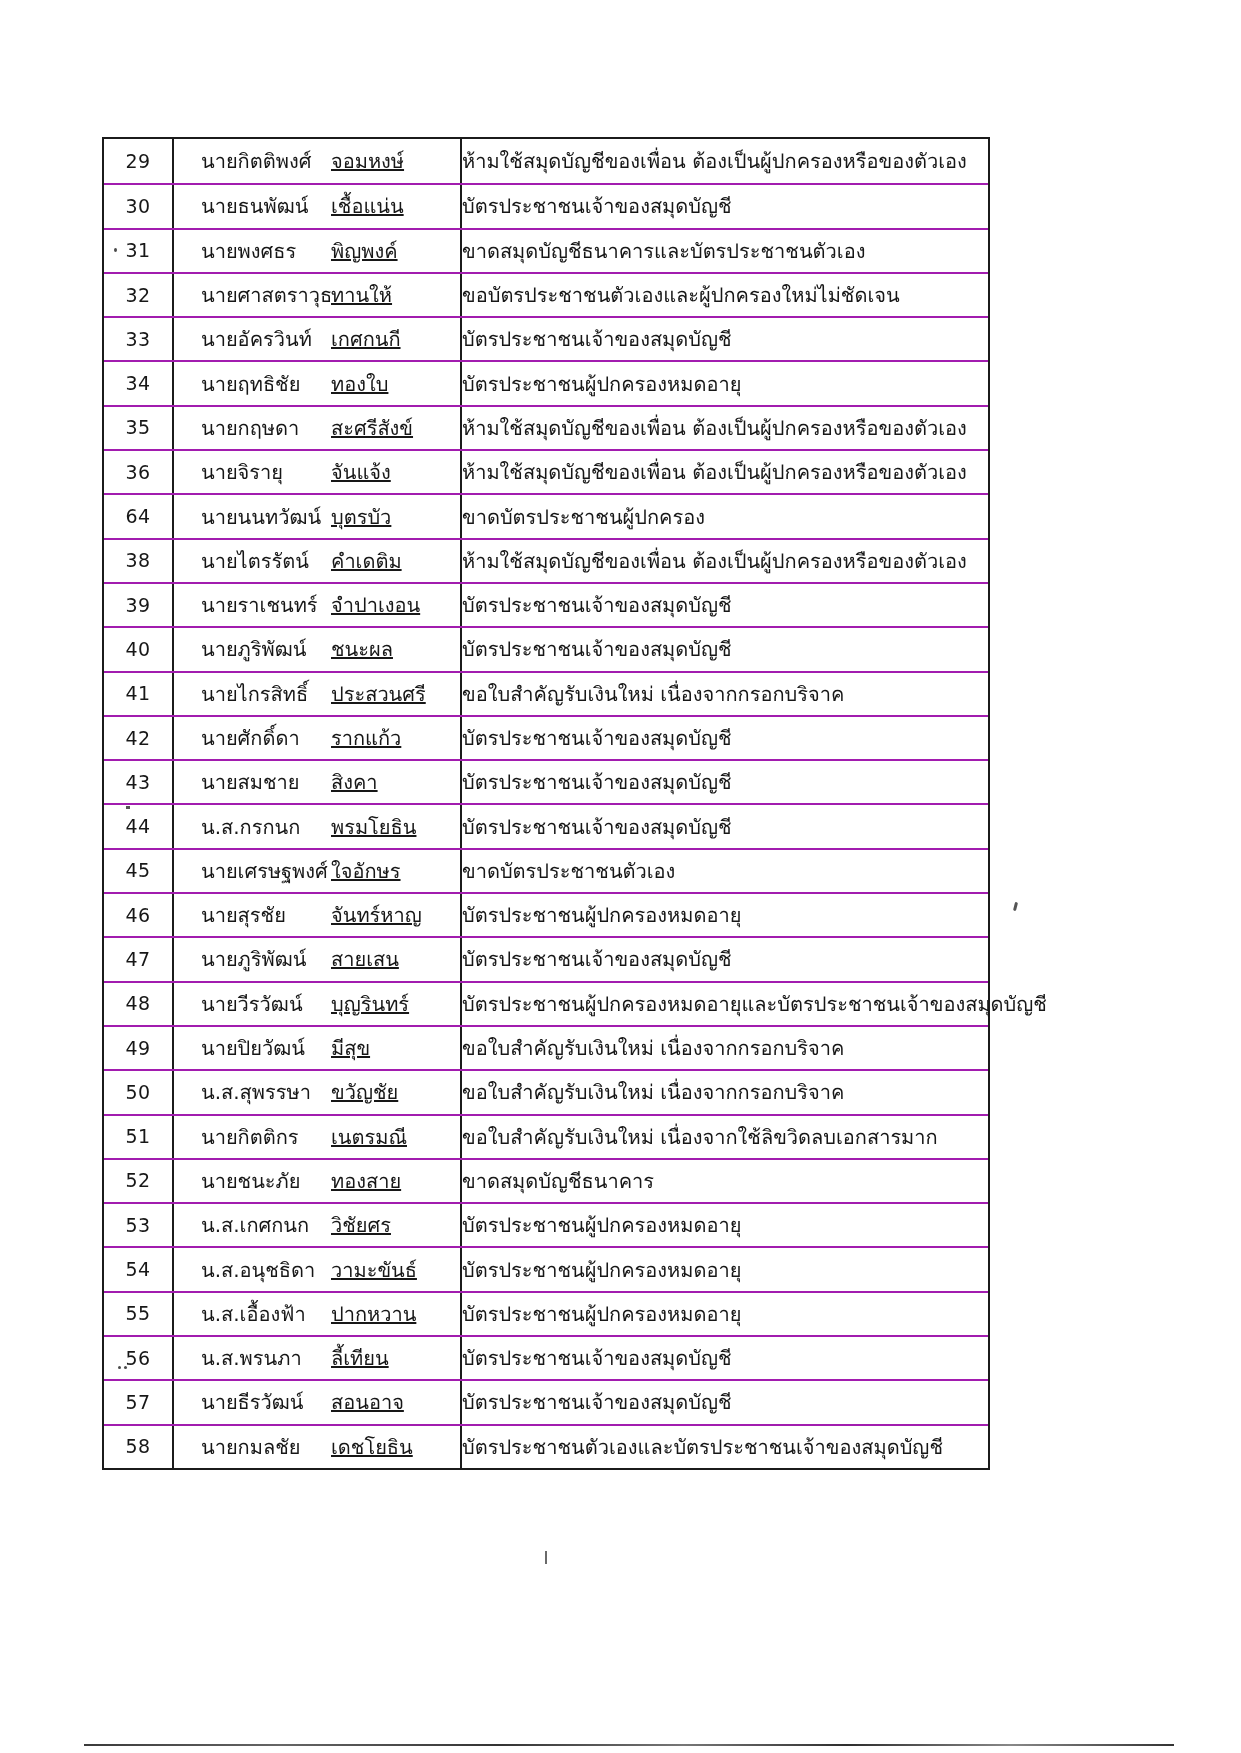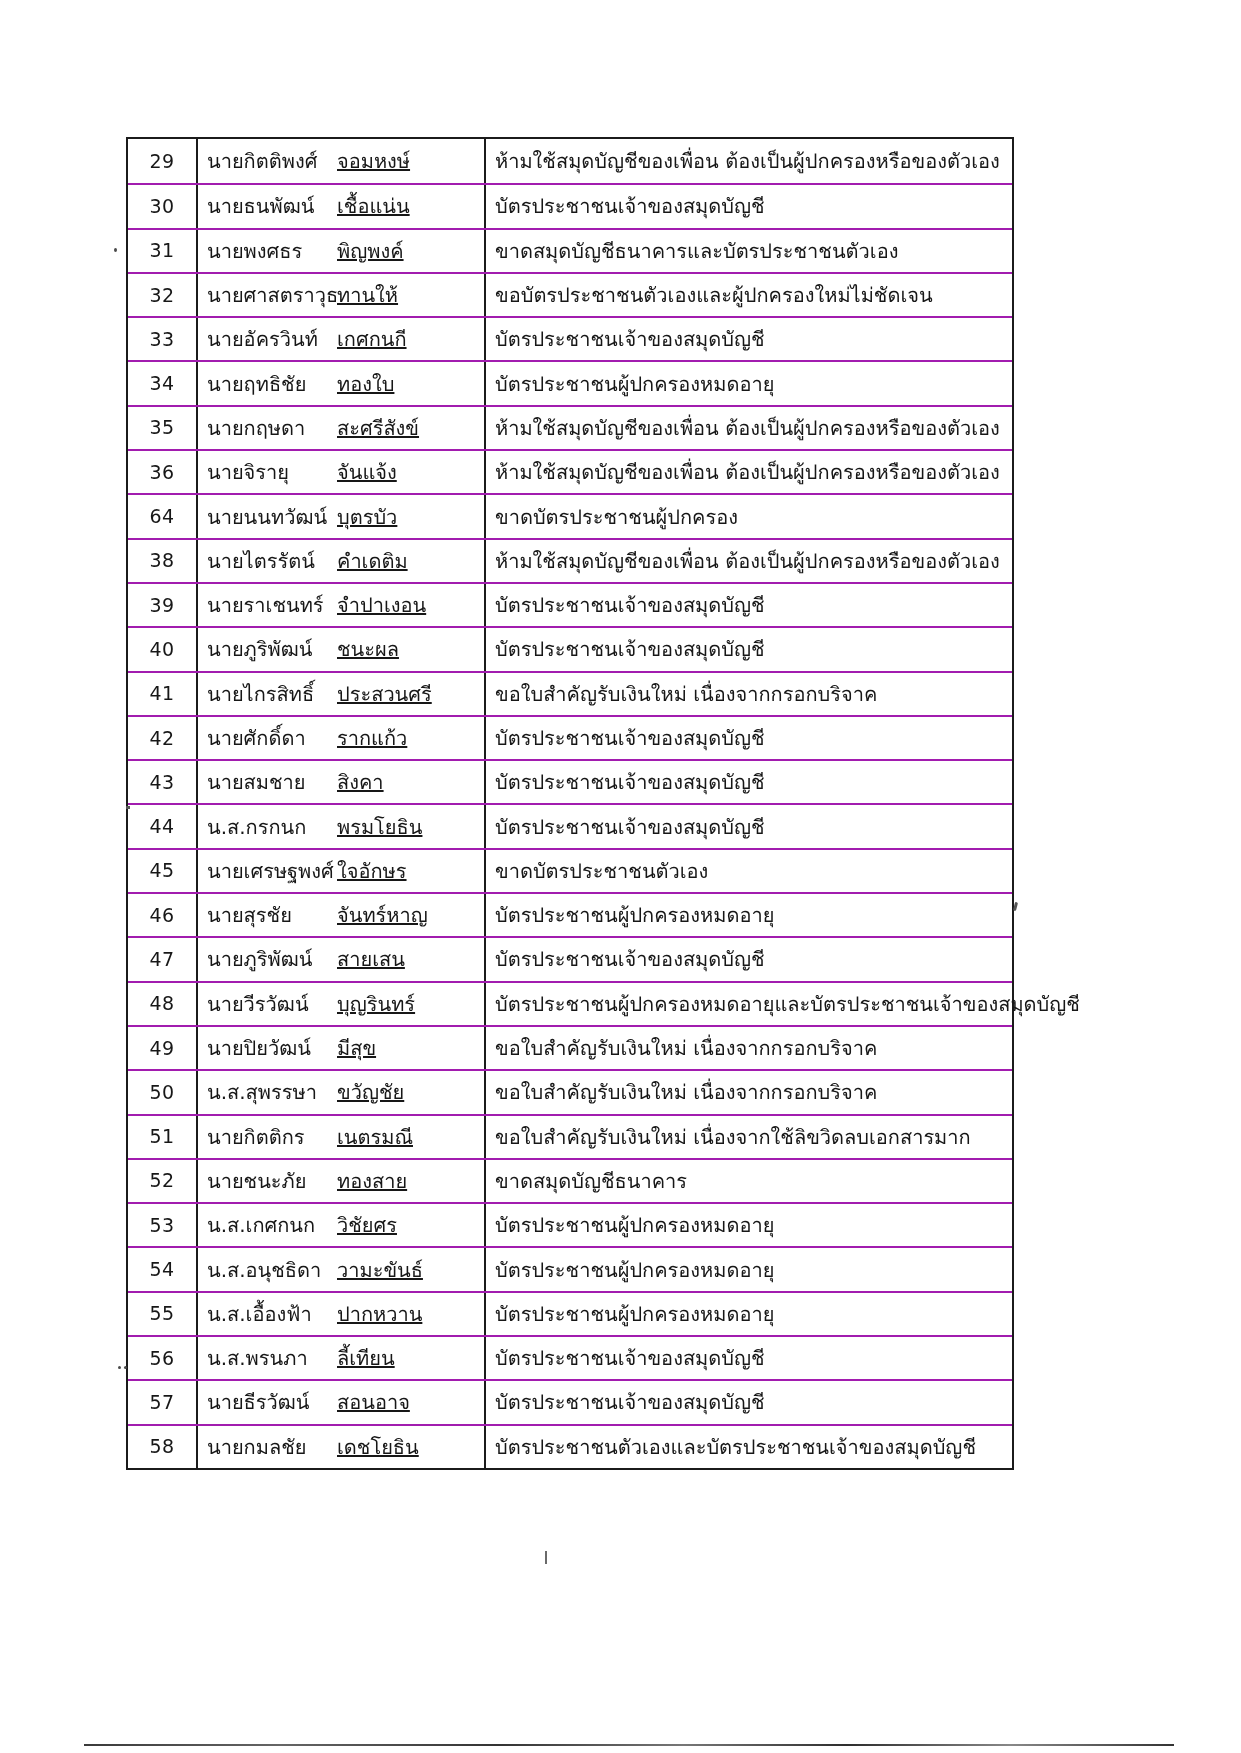"29" .table { left: 126px -> 102px }
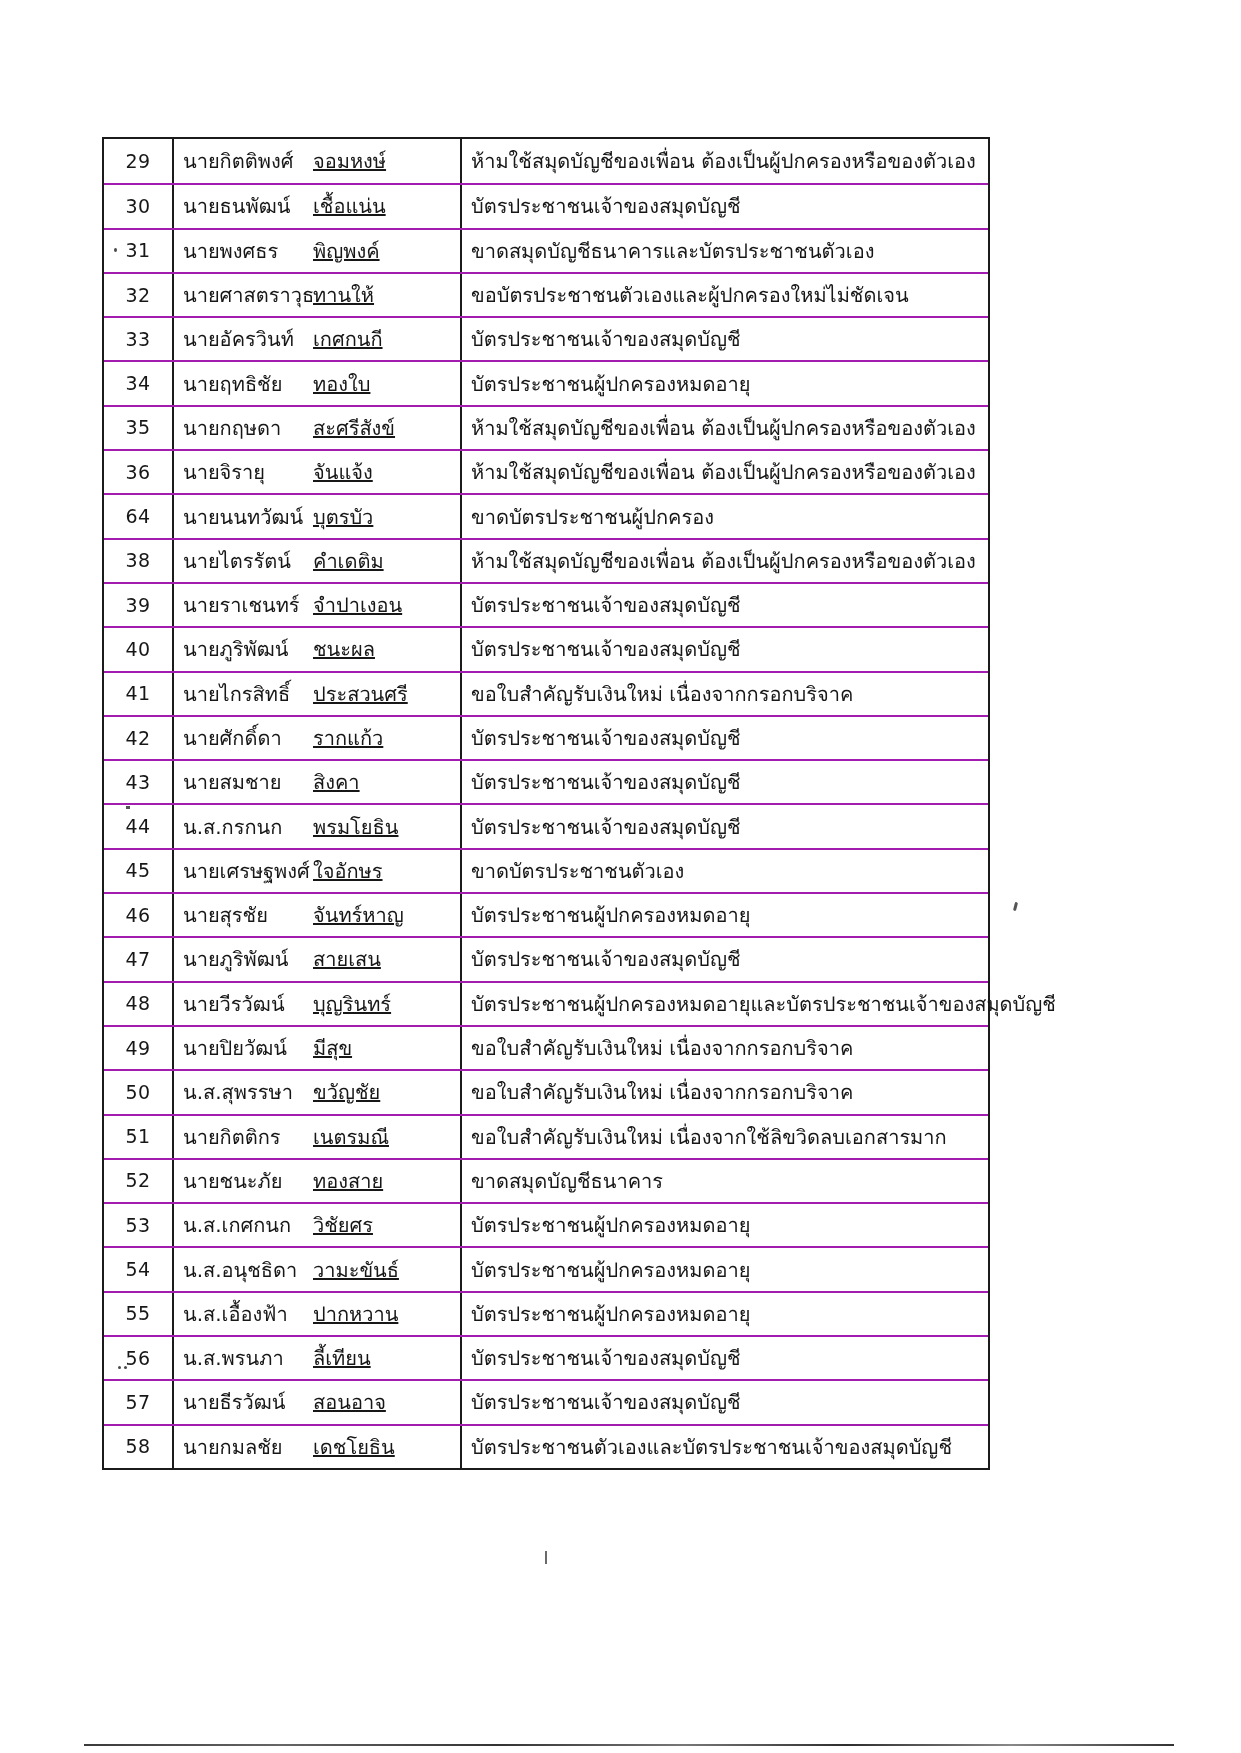"นายกิตติพงศ์" .cell.name { padding-left: 9px -> 27px }
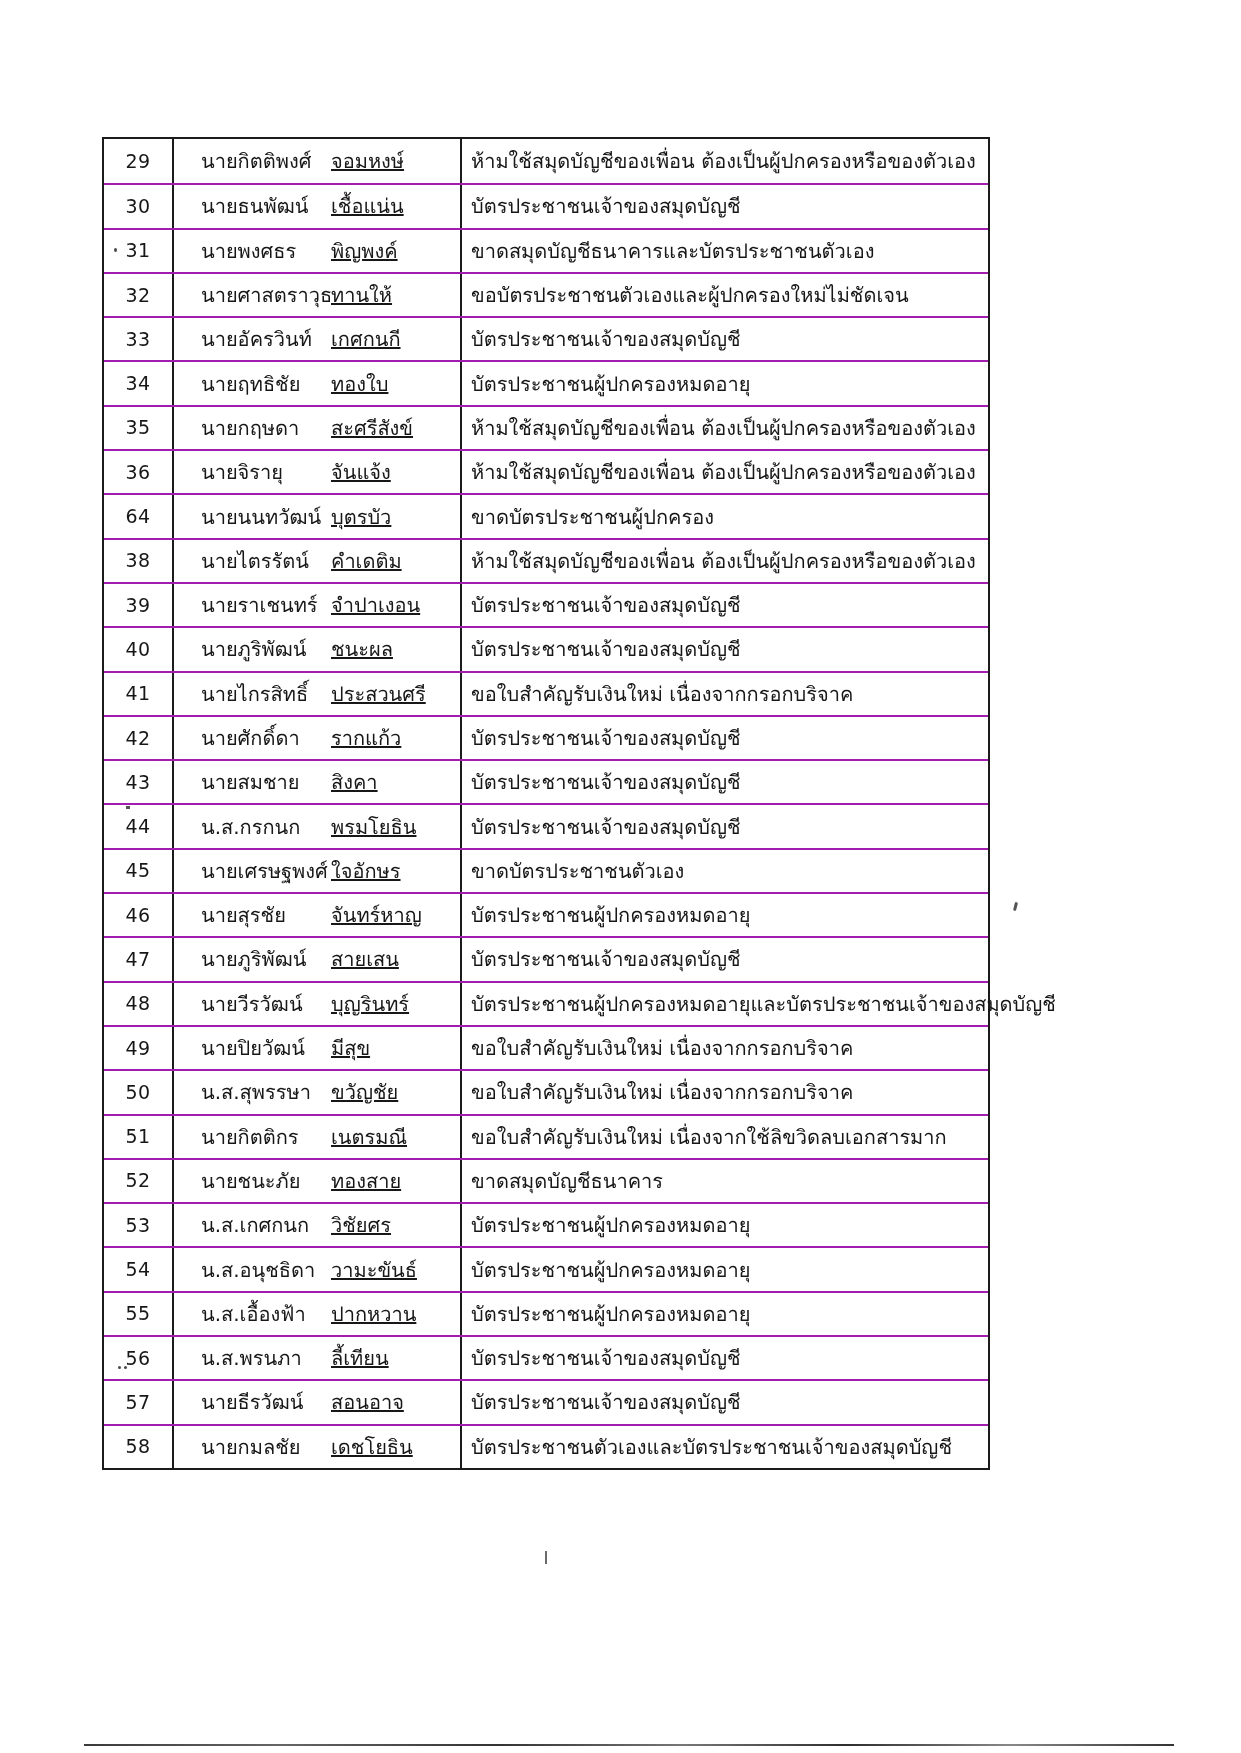"ห้ามใช้สมุดบัญชีของเพื่อน" .cell.remark { padding-left: 9px -> none }
